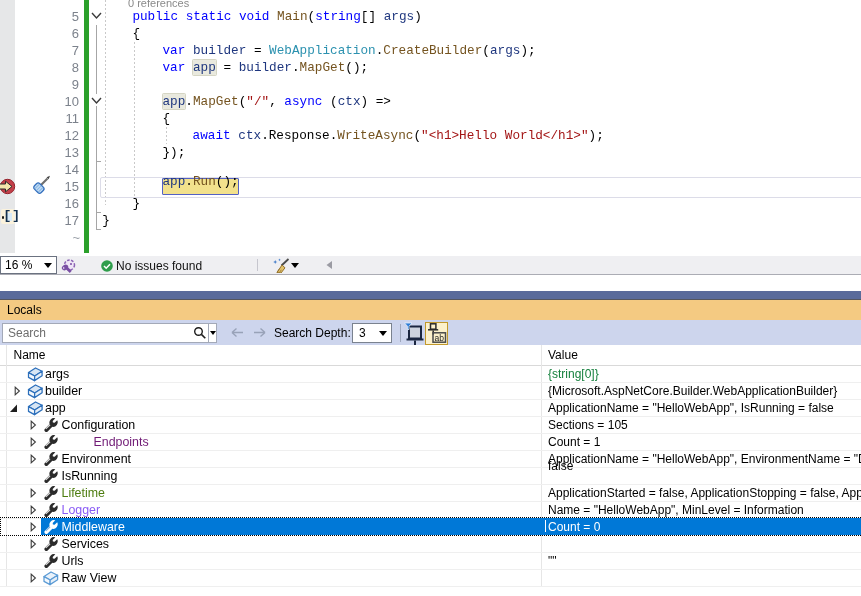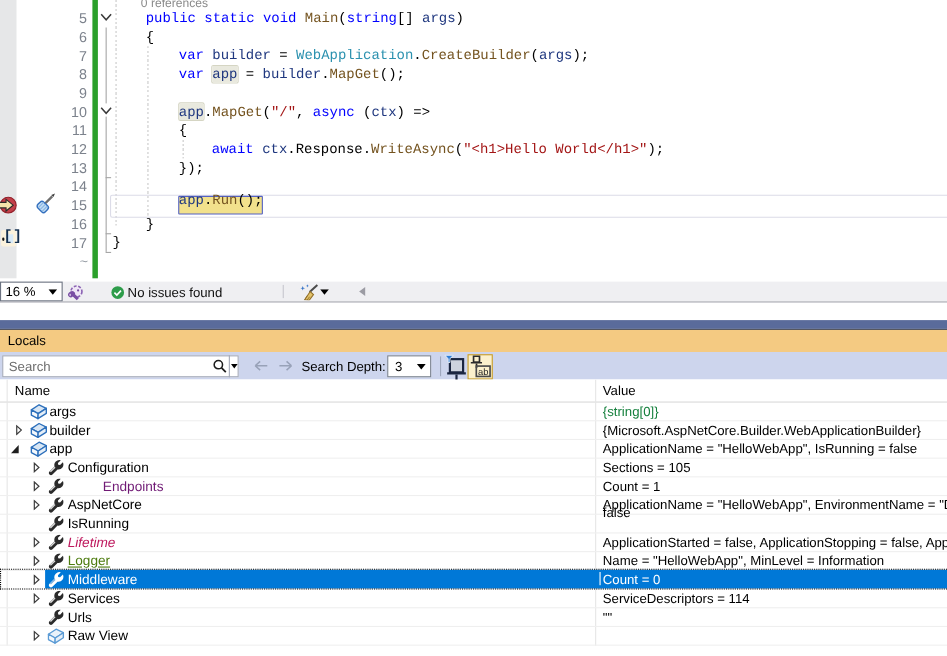"AspNetCore" div.cell { text: AspNetCore -> Environment }
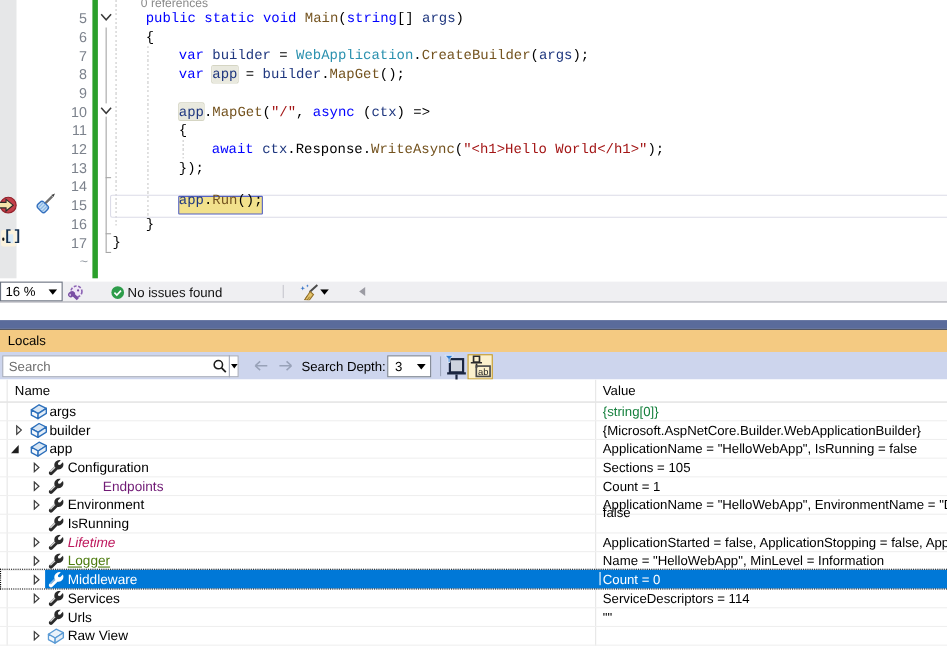"Lifetime" div.cell { color: #be185d -> #4d7c0f; font-style: italic -> none }
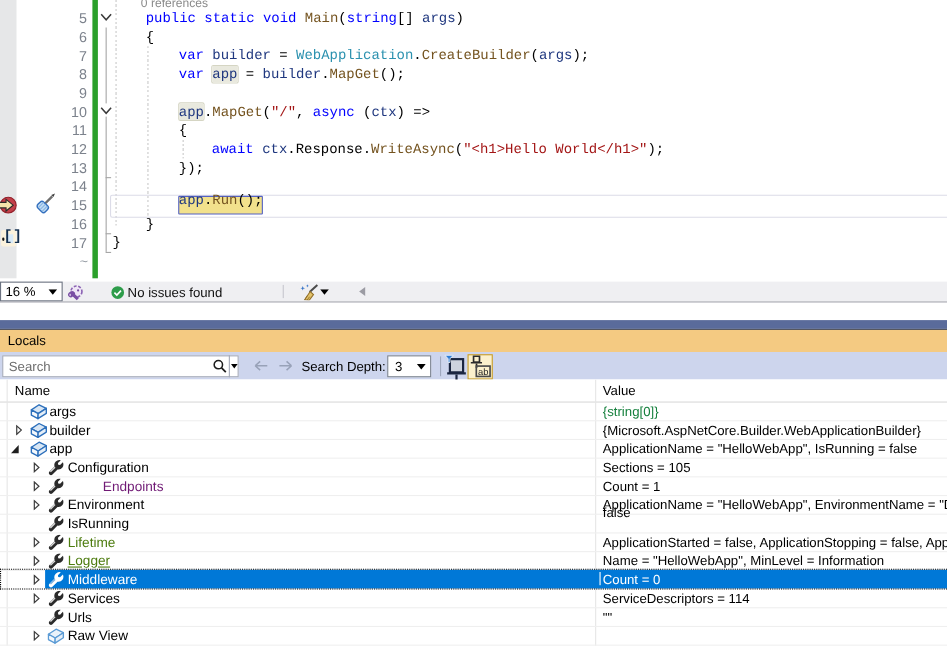"Logger" div.cell { color: #4d7c0f -> #8b5cf6; text-decoration: underline -> none }
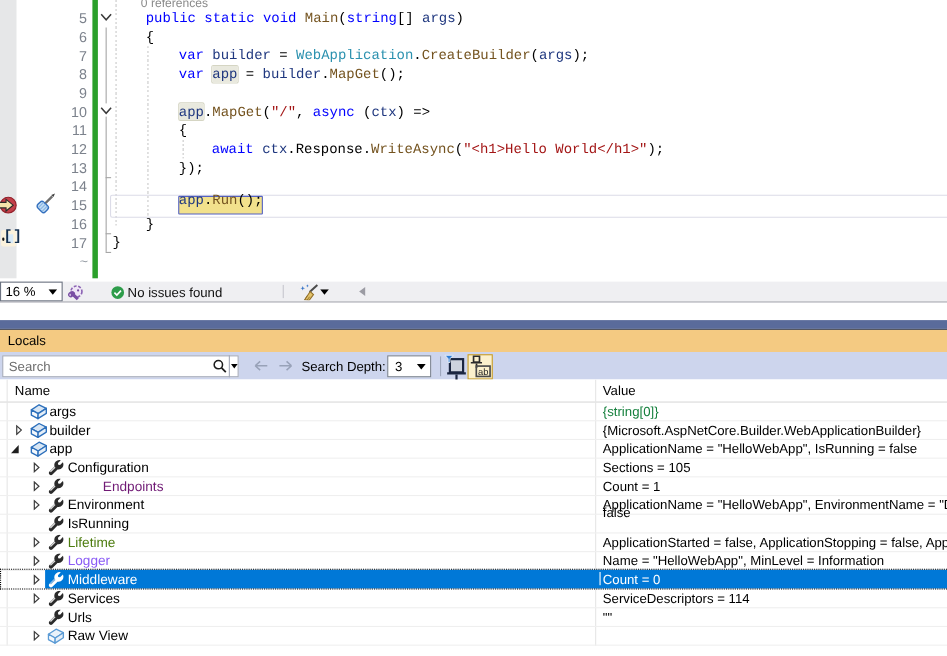"ServiceDescriptors = 114" div.cell { html: <div>ServiceDescriptors = 114</div> -> none }
